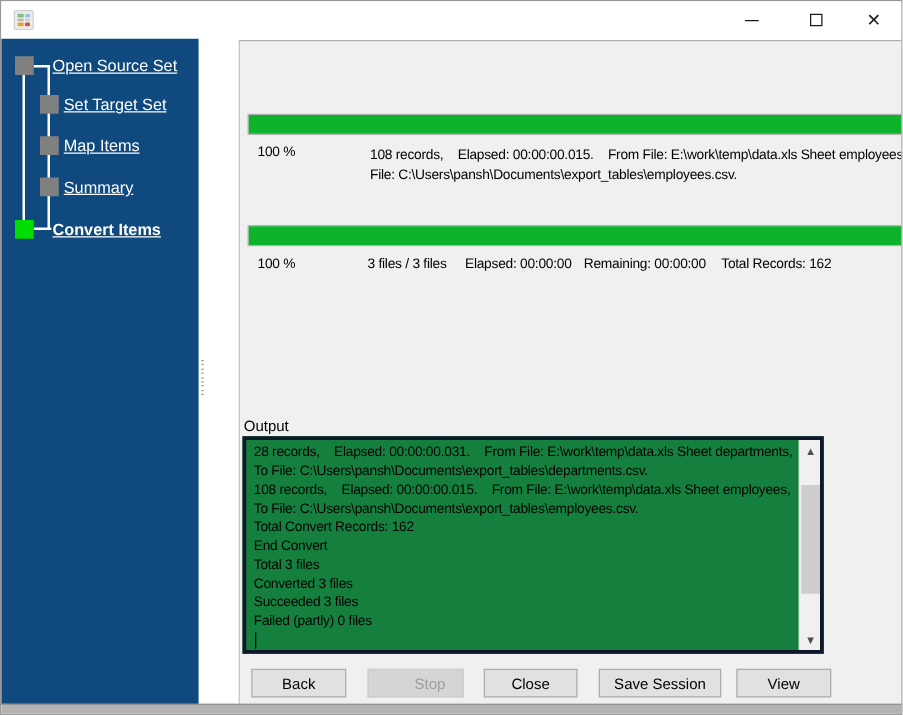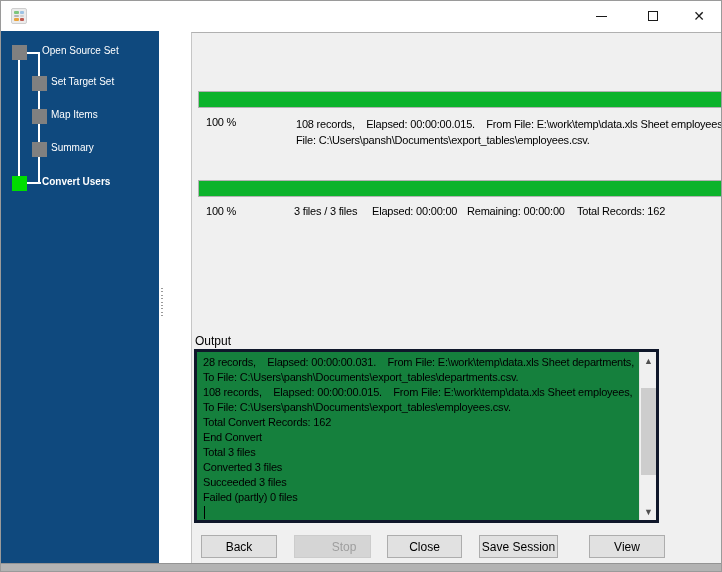"Open Source Set" .step-label { font-size: 10px -> 13px; text-decoration: none -> underline }
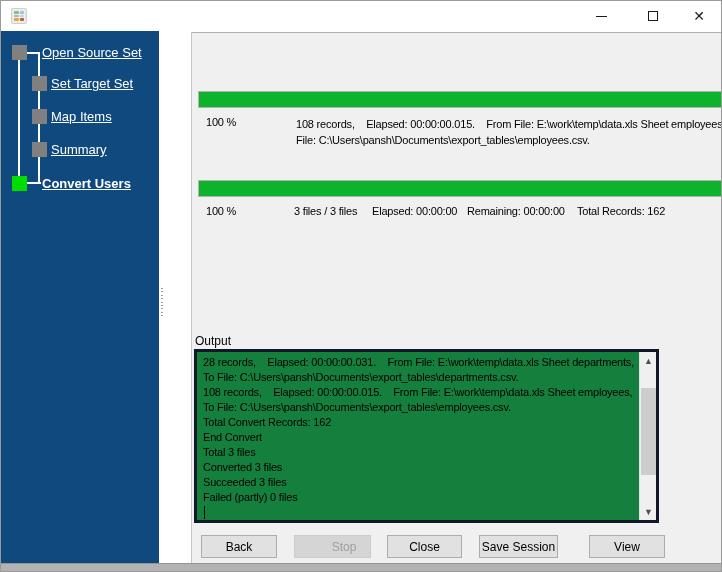"Convert Users" div.step-label { text: Users -> Items }
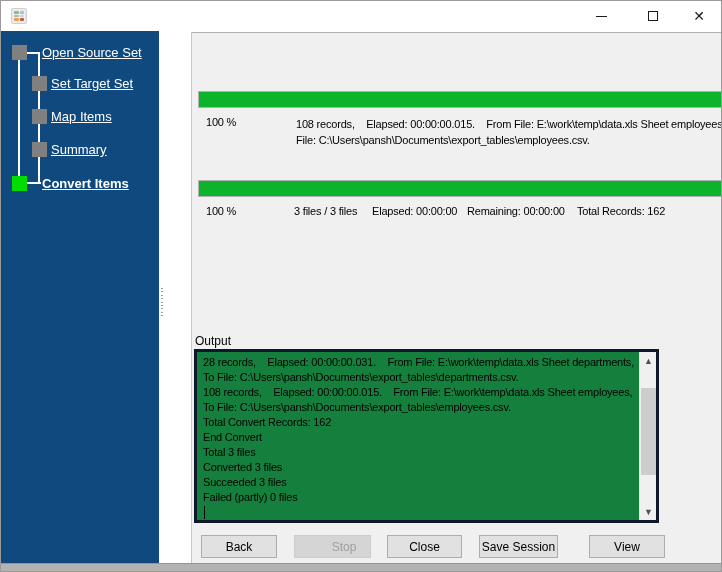"Save Session" .btn-save { width: 79px -> 98px }
